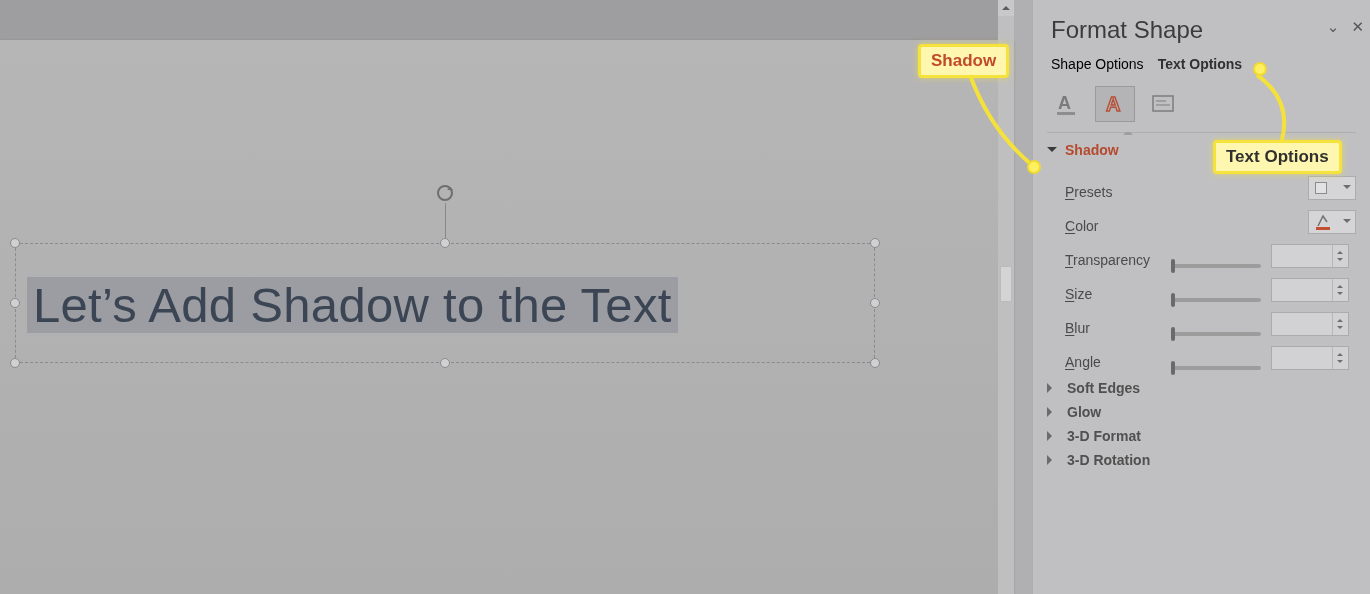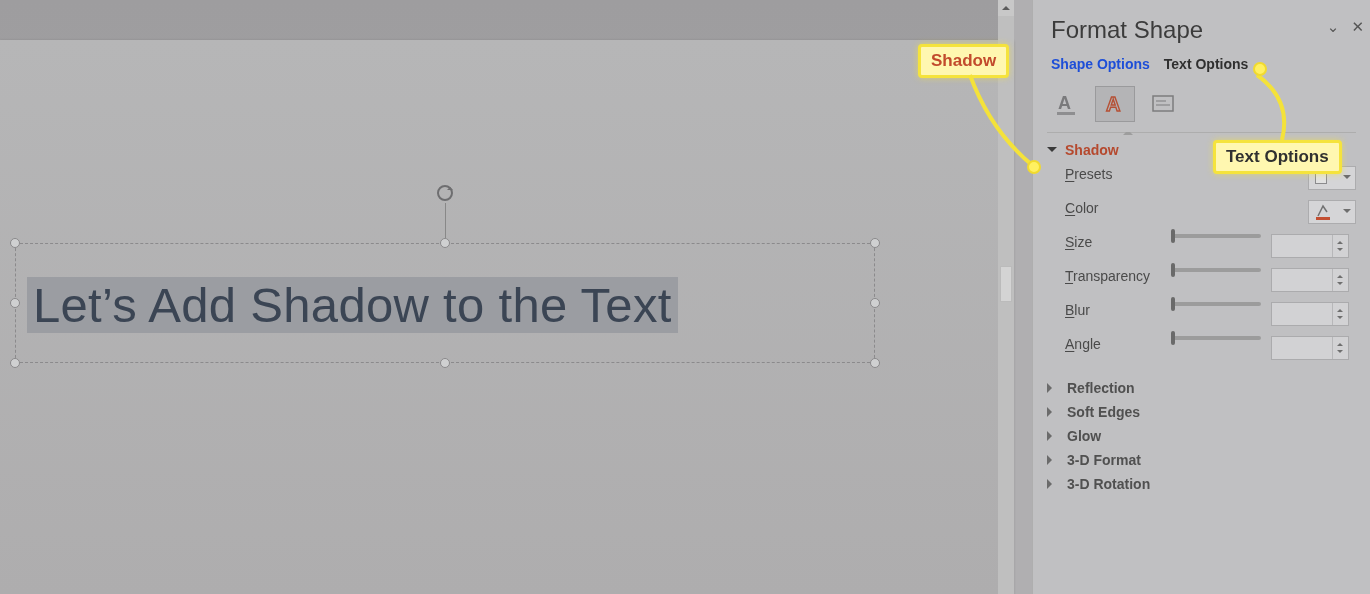"Shape Options" .tab1 { color: #1d4ed8 -> #000000; font-weight: 700 -> 400 }
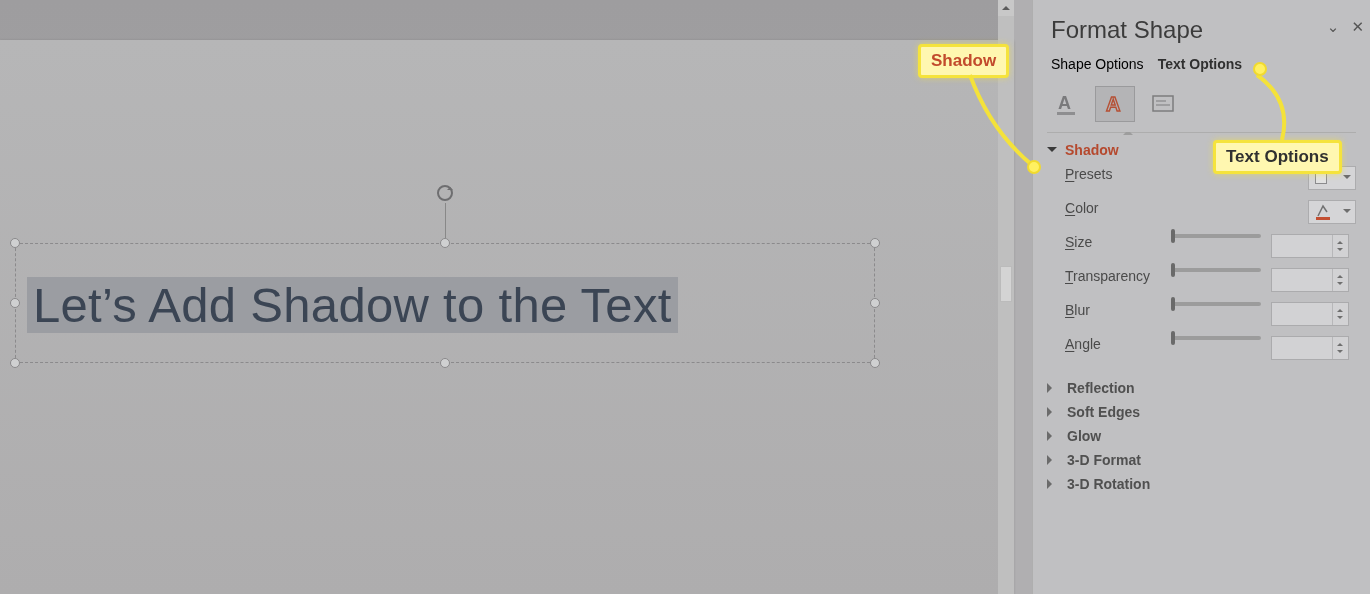"Presets" .row { align-items: flex-start -> flex-end }
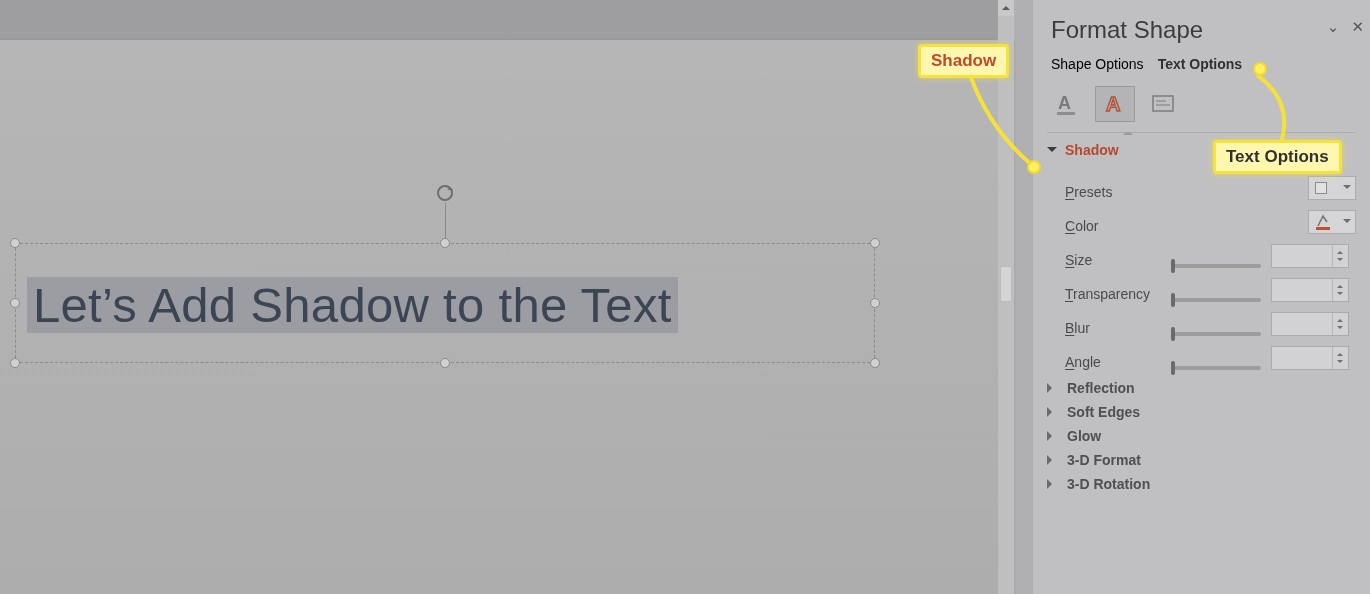"Size" div.row { order: before "Transparency" -> after "Transparency" }
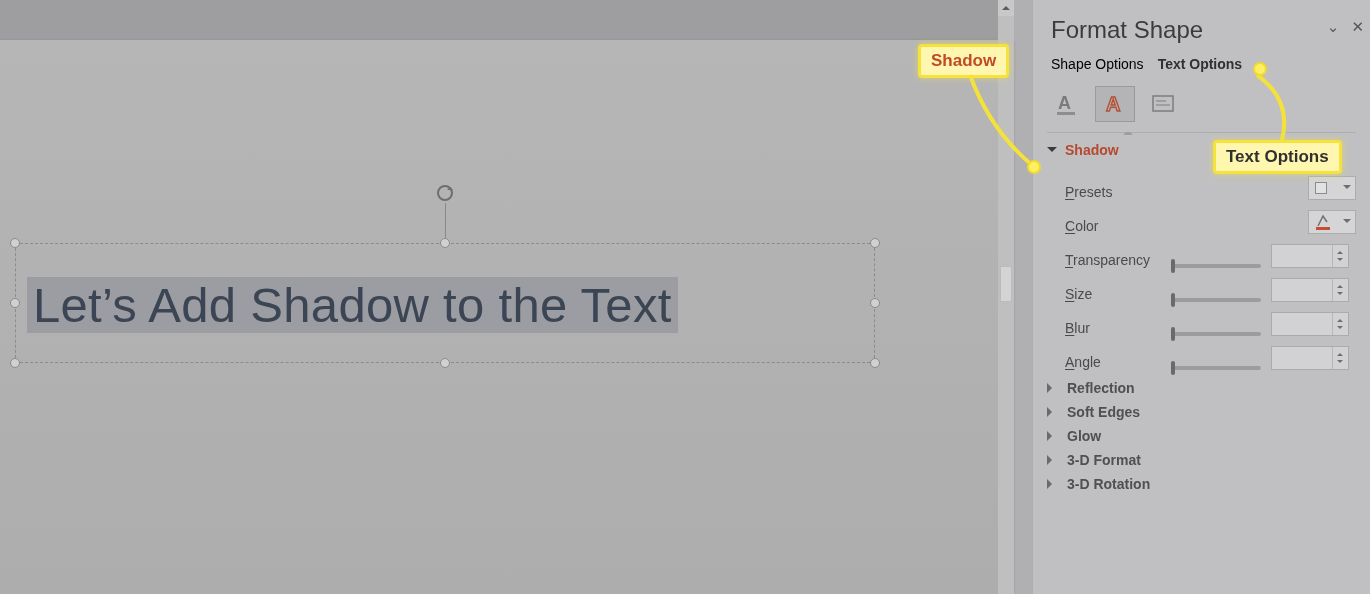"Reflection" div.section { html: <div> <div> <span></span> <span>Reflection</span> </div> </div> -> none }
